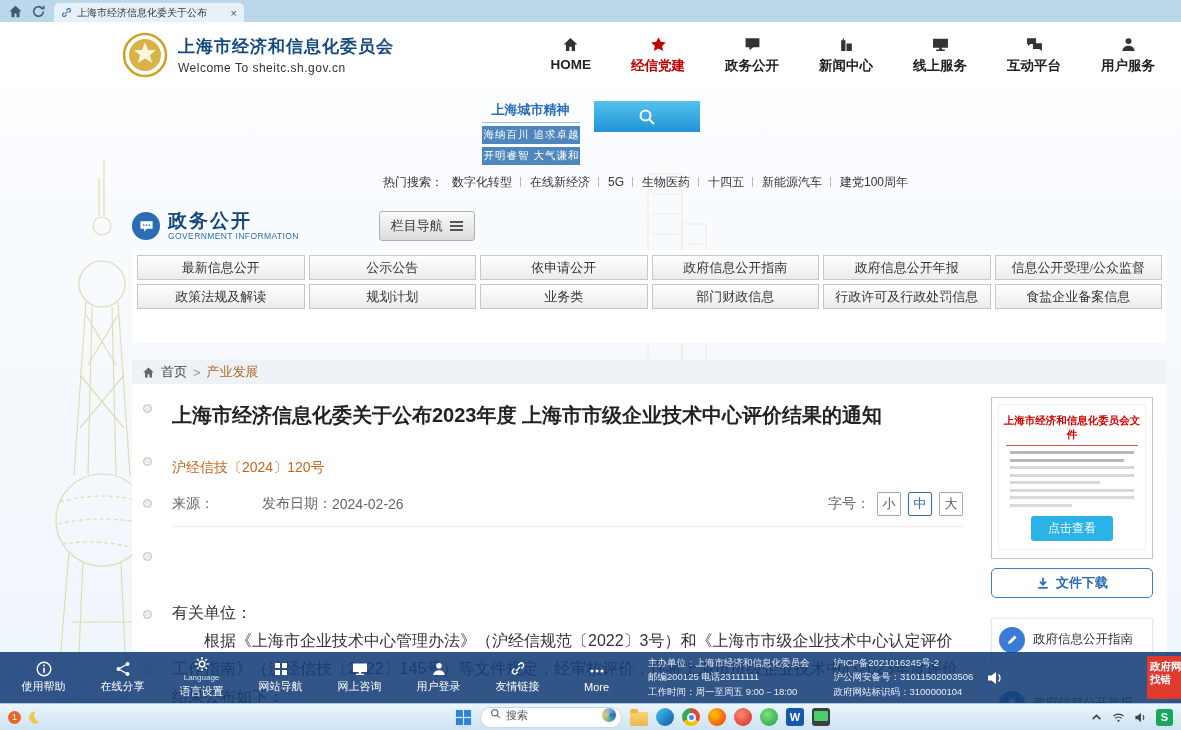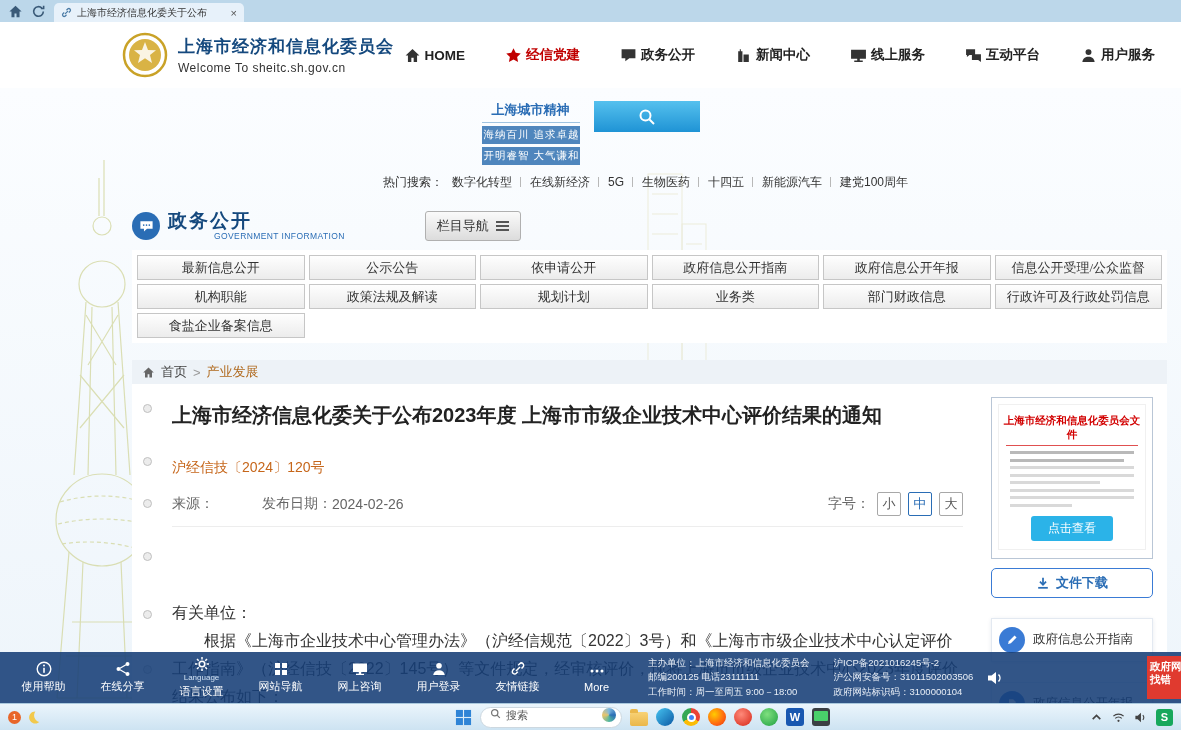"HOME" .nav-item { flex-direction: row -> column }
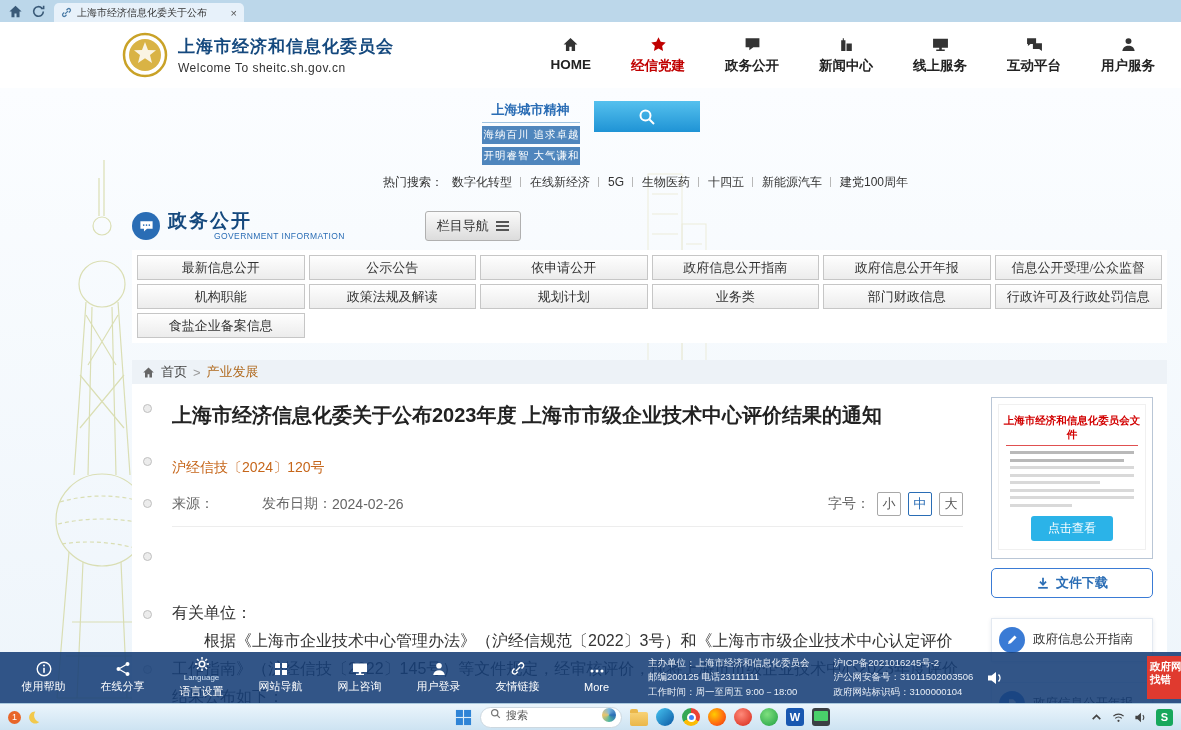"GOVERNMENT INFORMATION" .gov-sub { margin-left: 46px -> none }
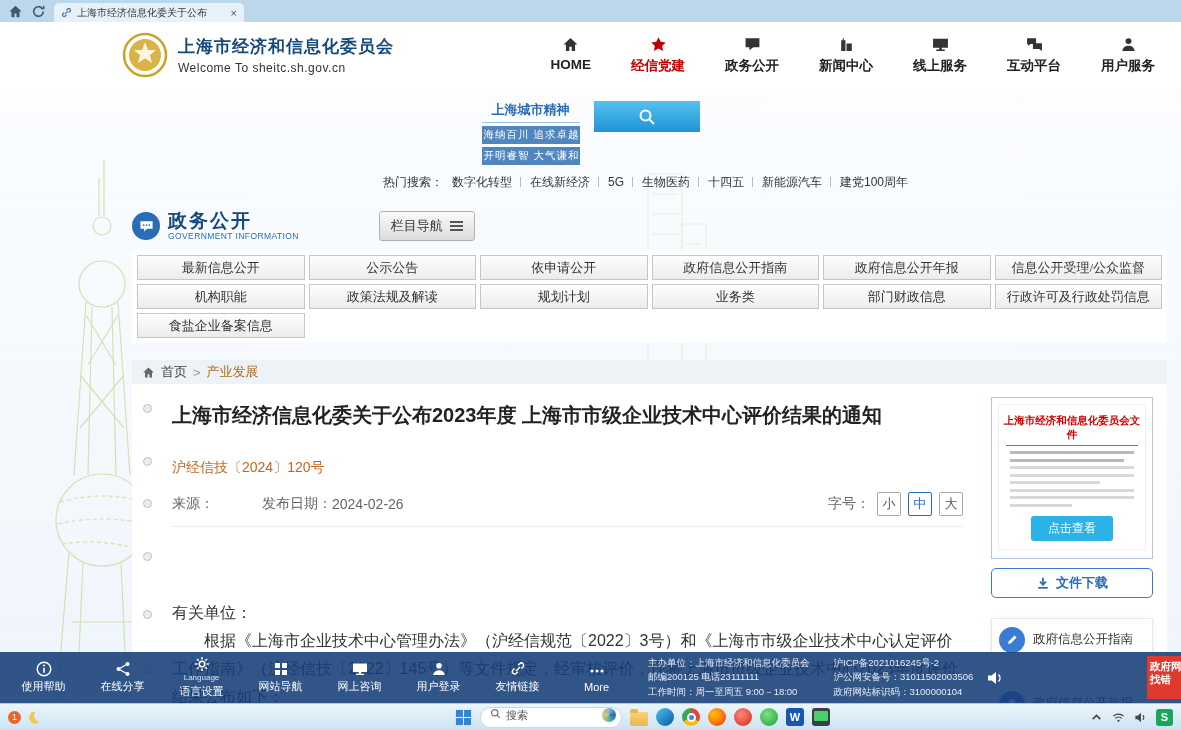"机构职能" a.menu-cell { html: <a>机构职能</a> -> none }
